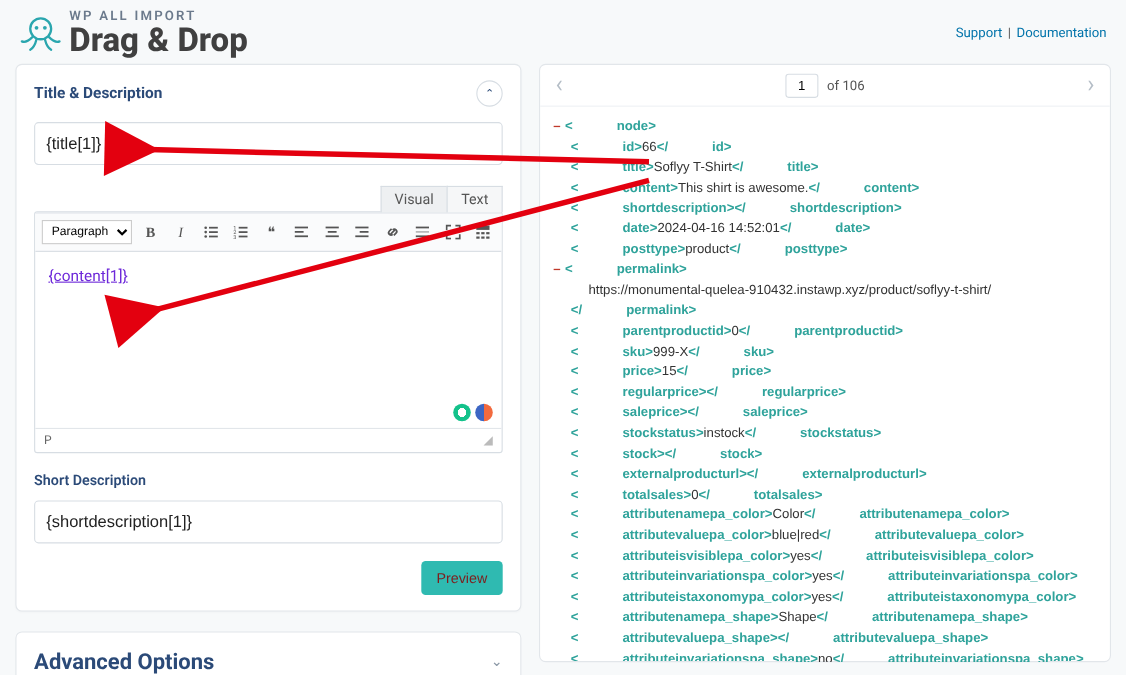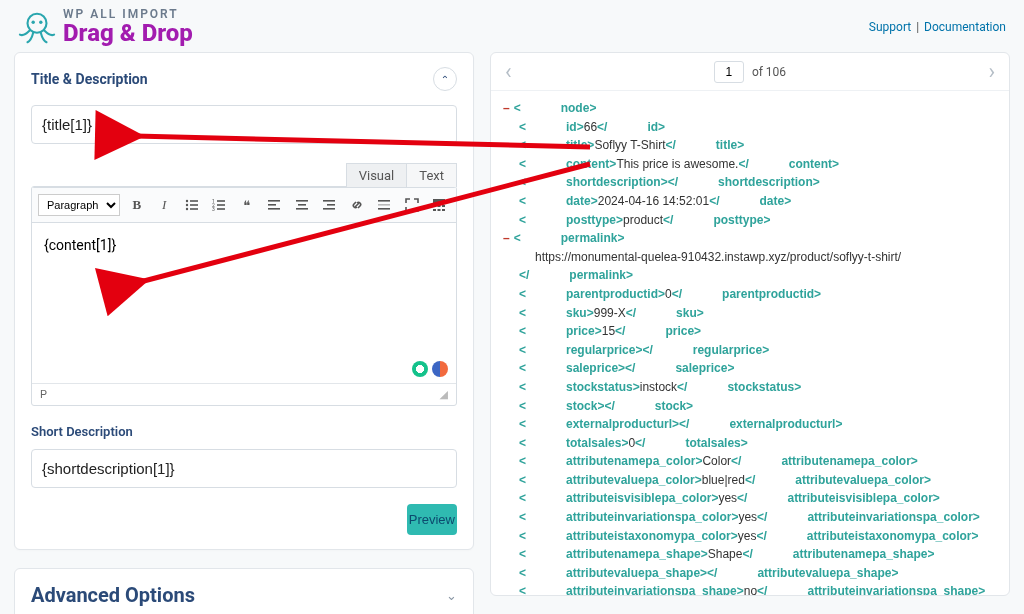"Drag & Drop" .brand-main { color: #a21caf -> #404040; font-size: 24px -> 30px }
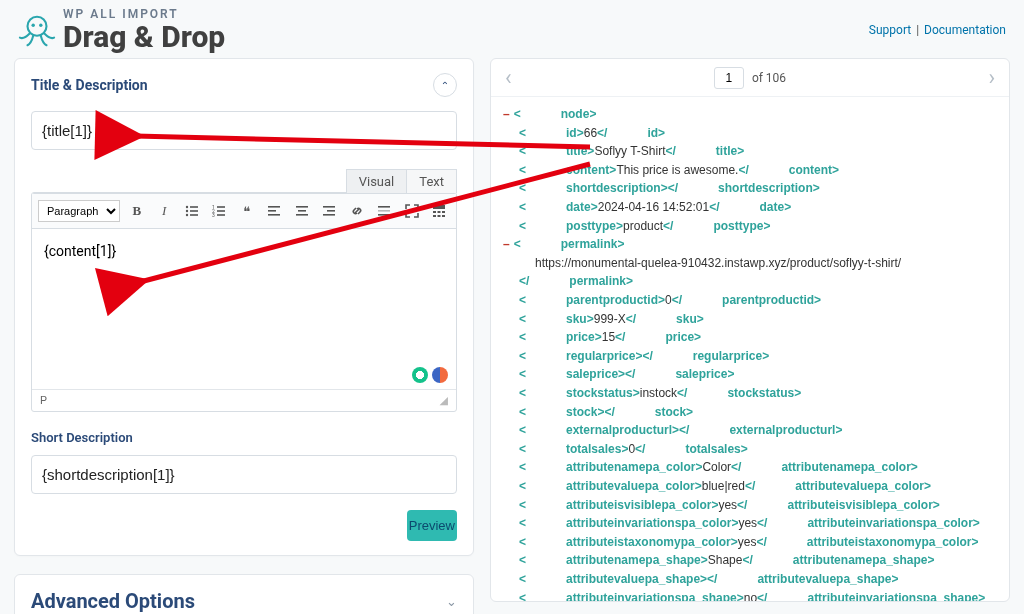"This price is awesome." span.textval { text: price -> shirt }
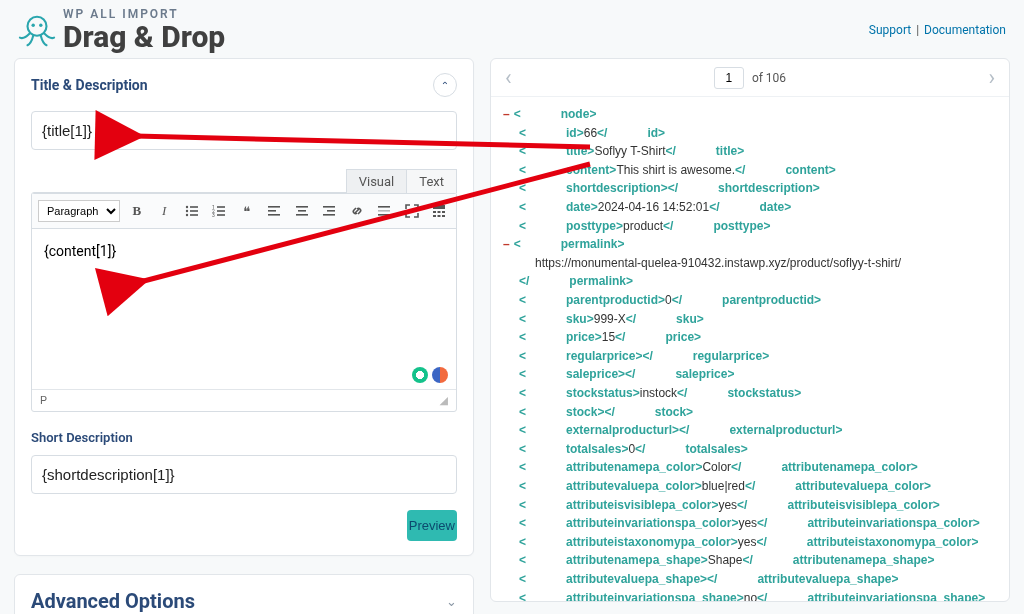"{content[1]}" .editor-body { color: #000000 -> #6d28d9; text-decoration: none -> underline }
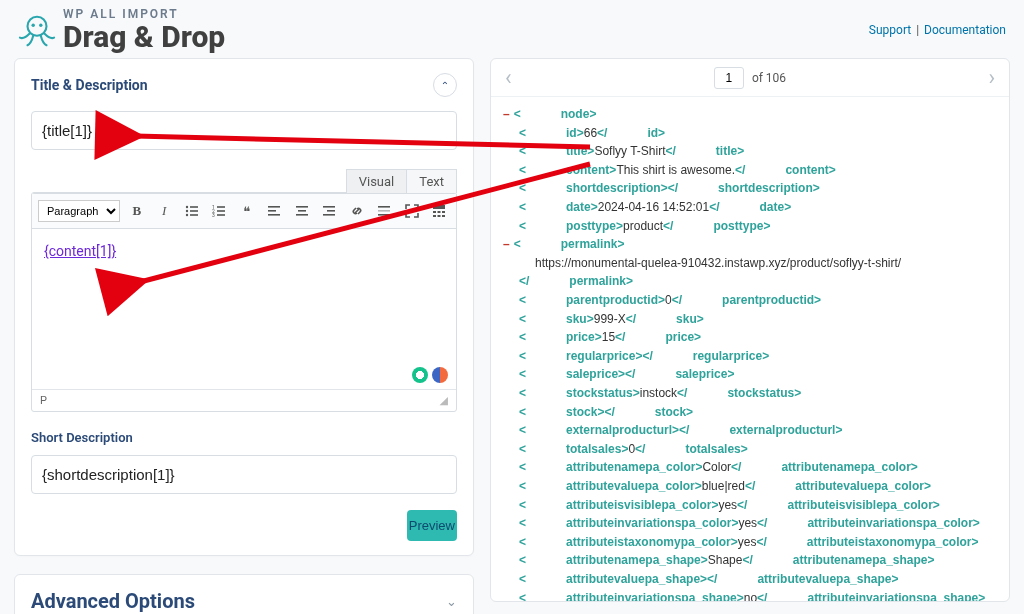"Preview" .preview-btn { color: #0c4a6e -> #7f1d1d; padding: 8px 2px -> 8px 14px }
